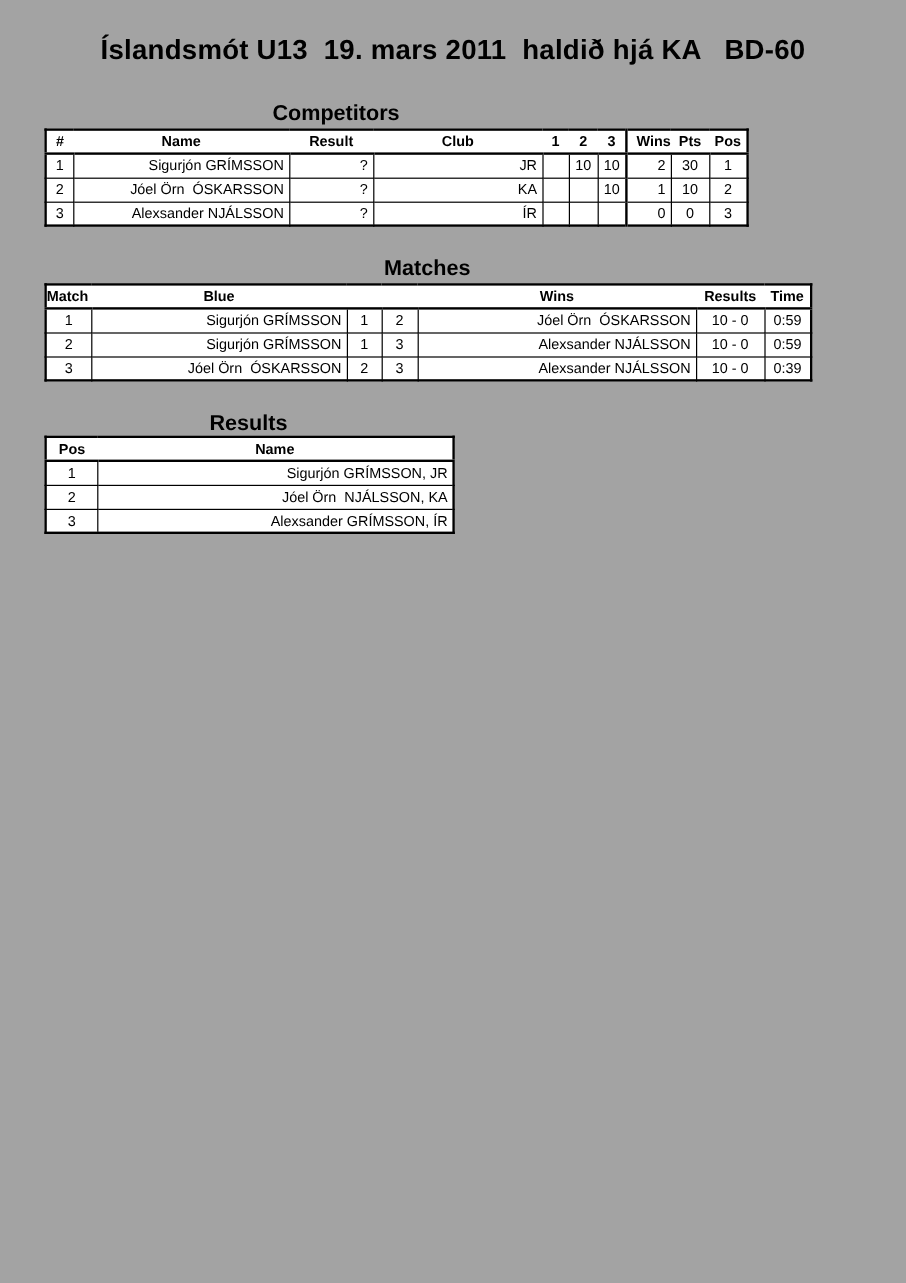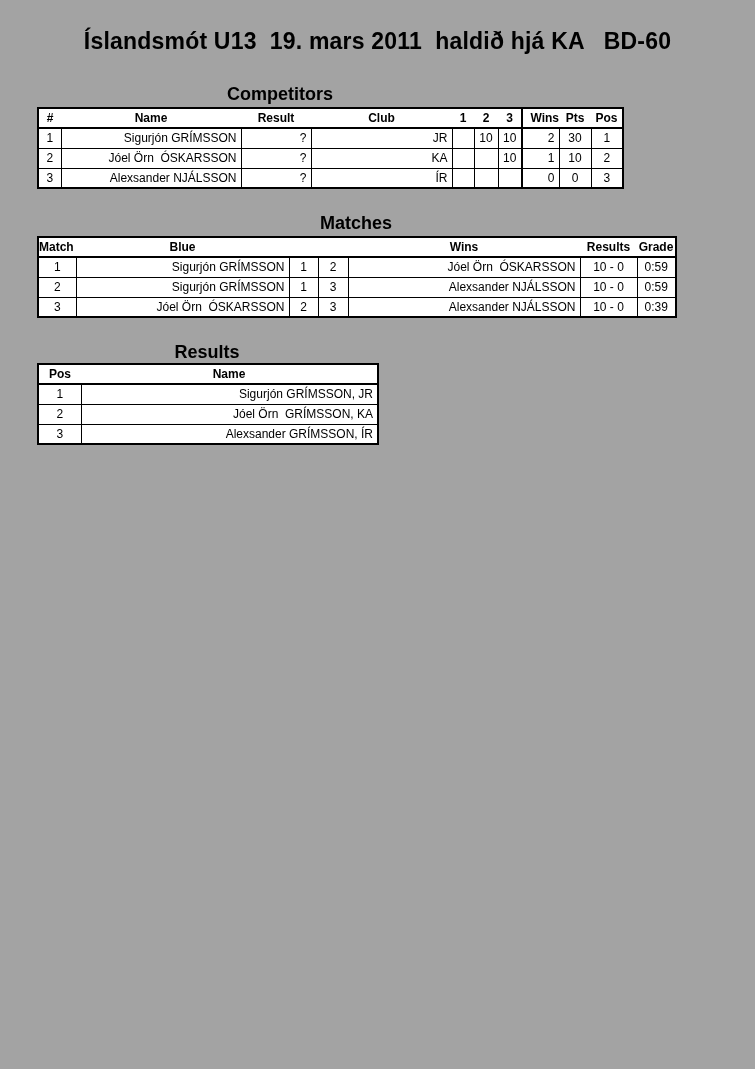"Grade" th { text: Grade -> Time }
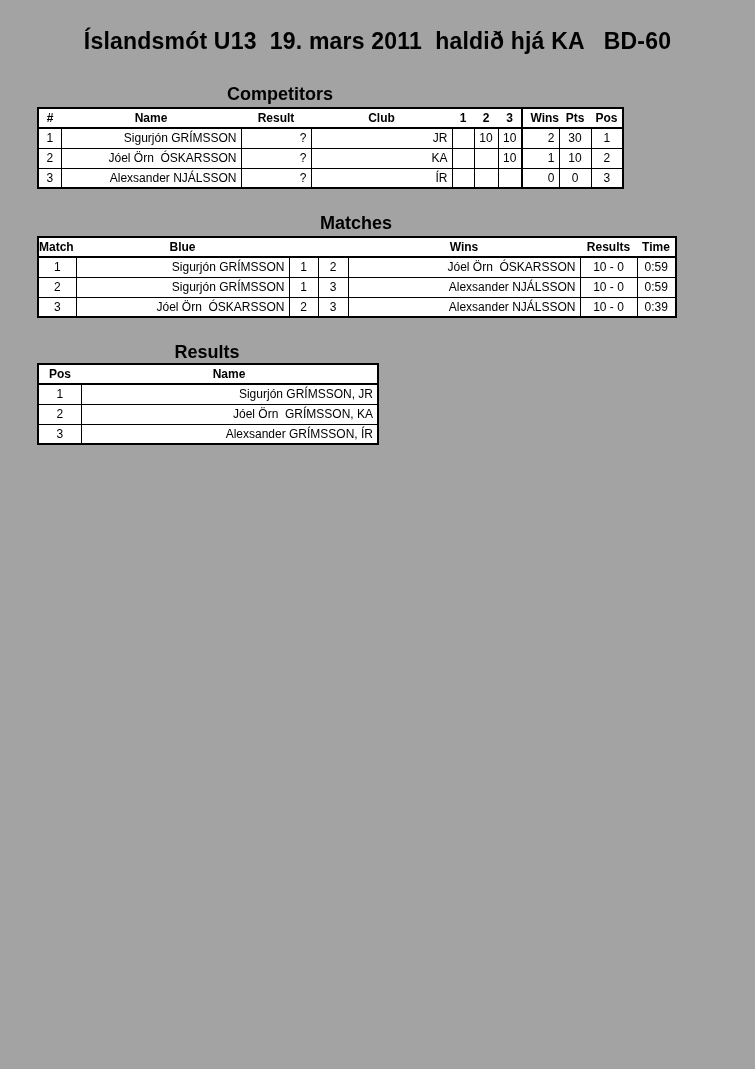"Jóel Örn GRÍMSSON, KA" td.txt { text: GRÍMSSON -> NJÁLSSON }
